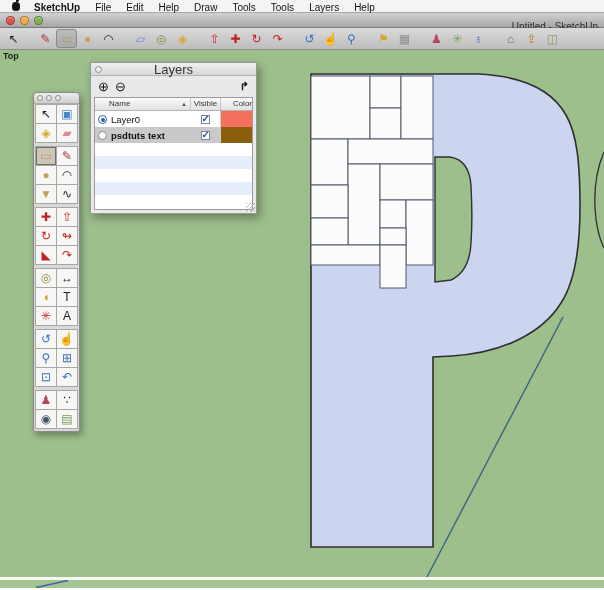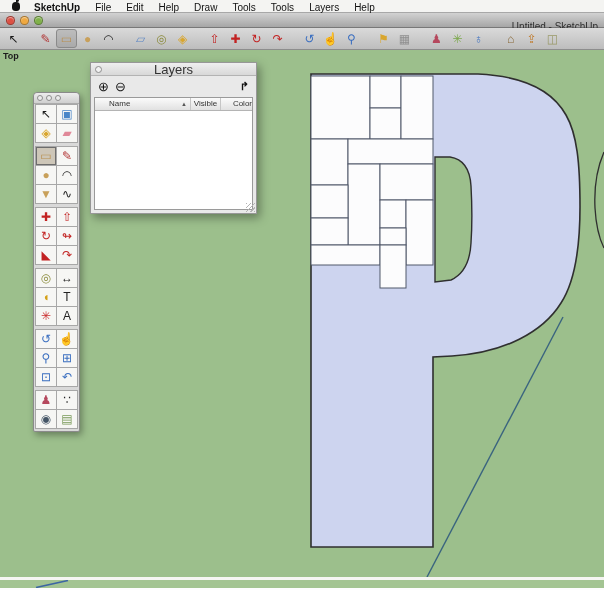"Layer0" div { html: none -> <div> <div> <span></span> <span>Layer0</span> <span> <span></span> </span> <span></span> </div> <div> <span></span> <span>psdtuts text</span> <span> <span></span> </span> <span></span> </div> <div></div> <div></div> <div></div> <div></div> <div></div> </div> }
